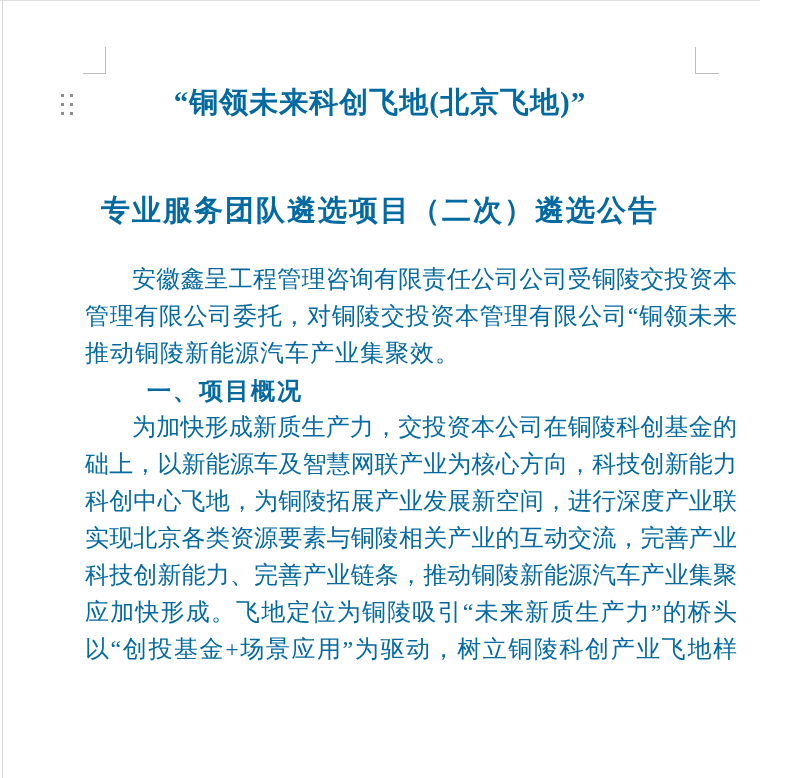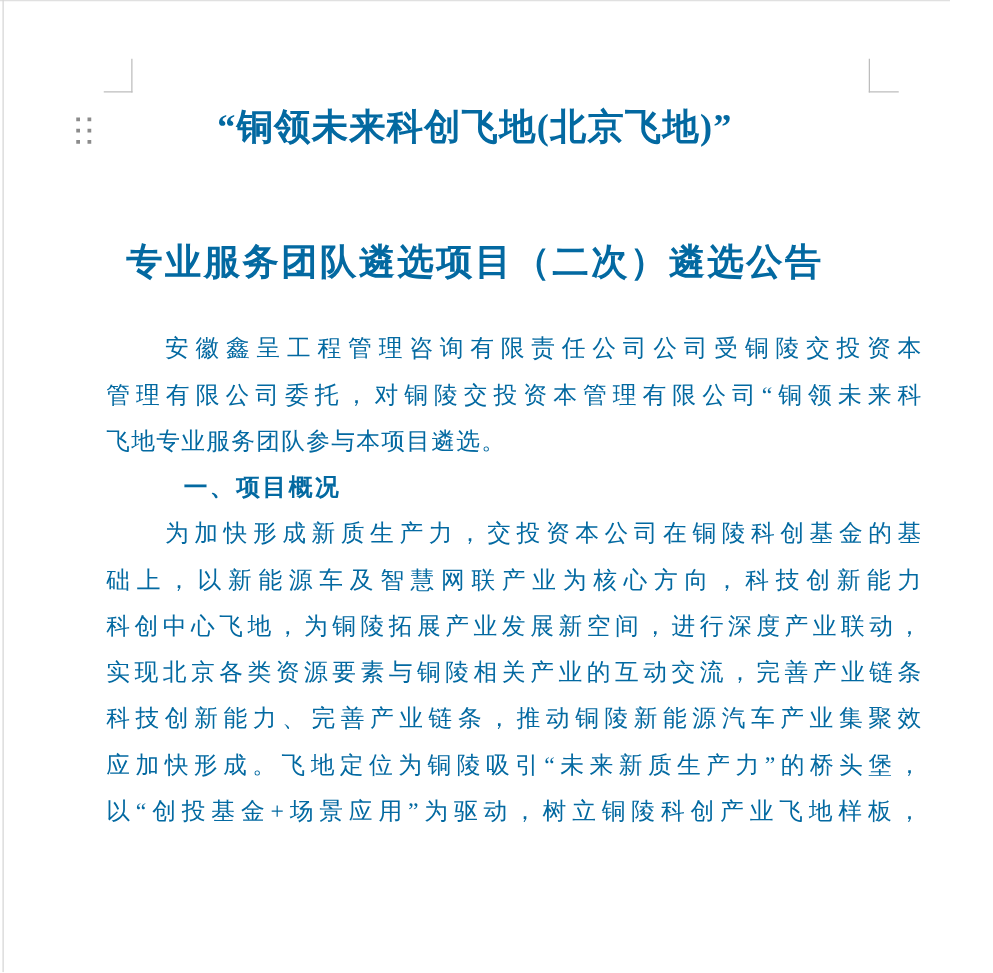"安徽鑫呈工程管理咨询有限责任公司公司受铜陵交投资本" .body-text { font-size: 19px -> 24px }
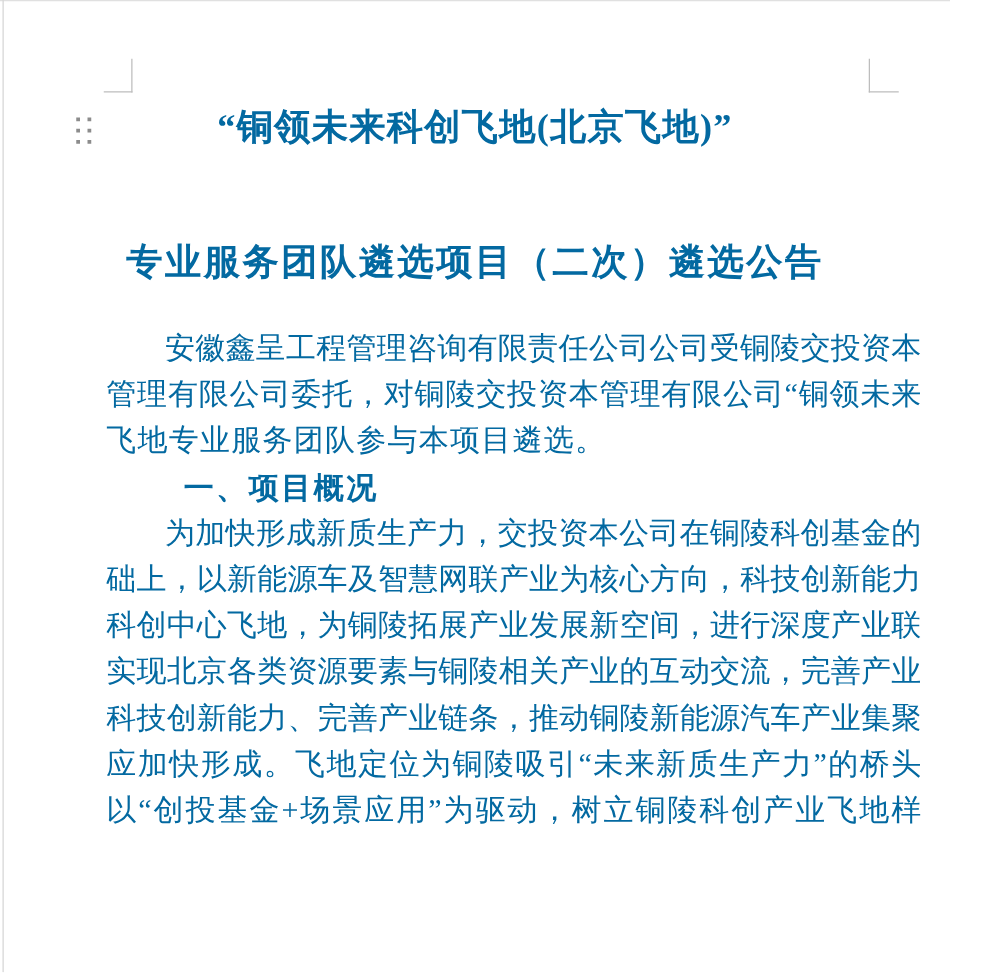"飞地专业服务团队参与本项目遴选。" div.tline { text: 飞地专业服务团队参与本项目遴选 -> 推动铜陵新能源汽车产业集聚效 }
